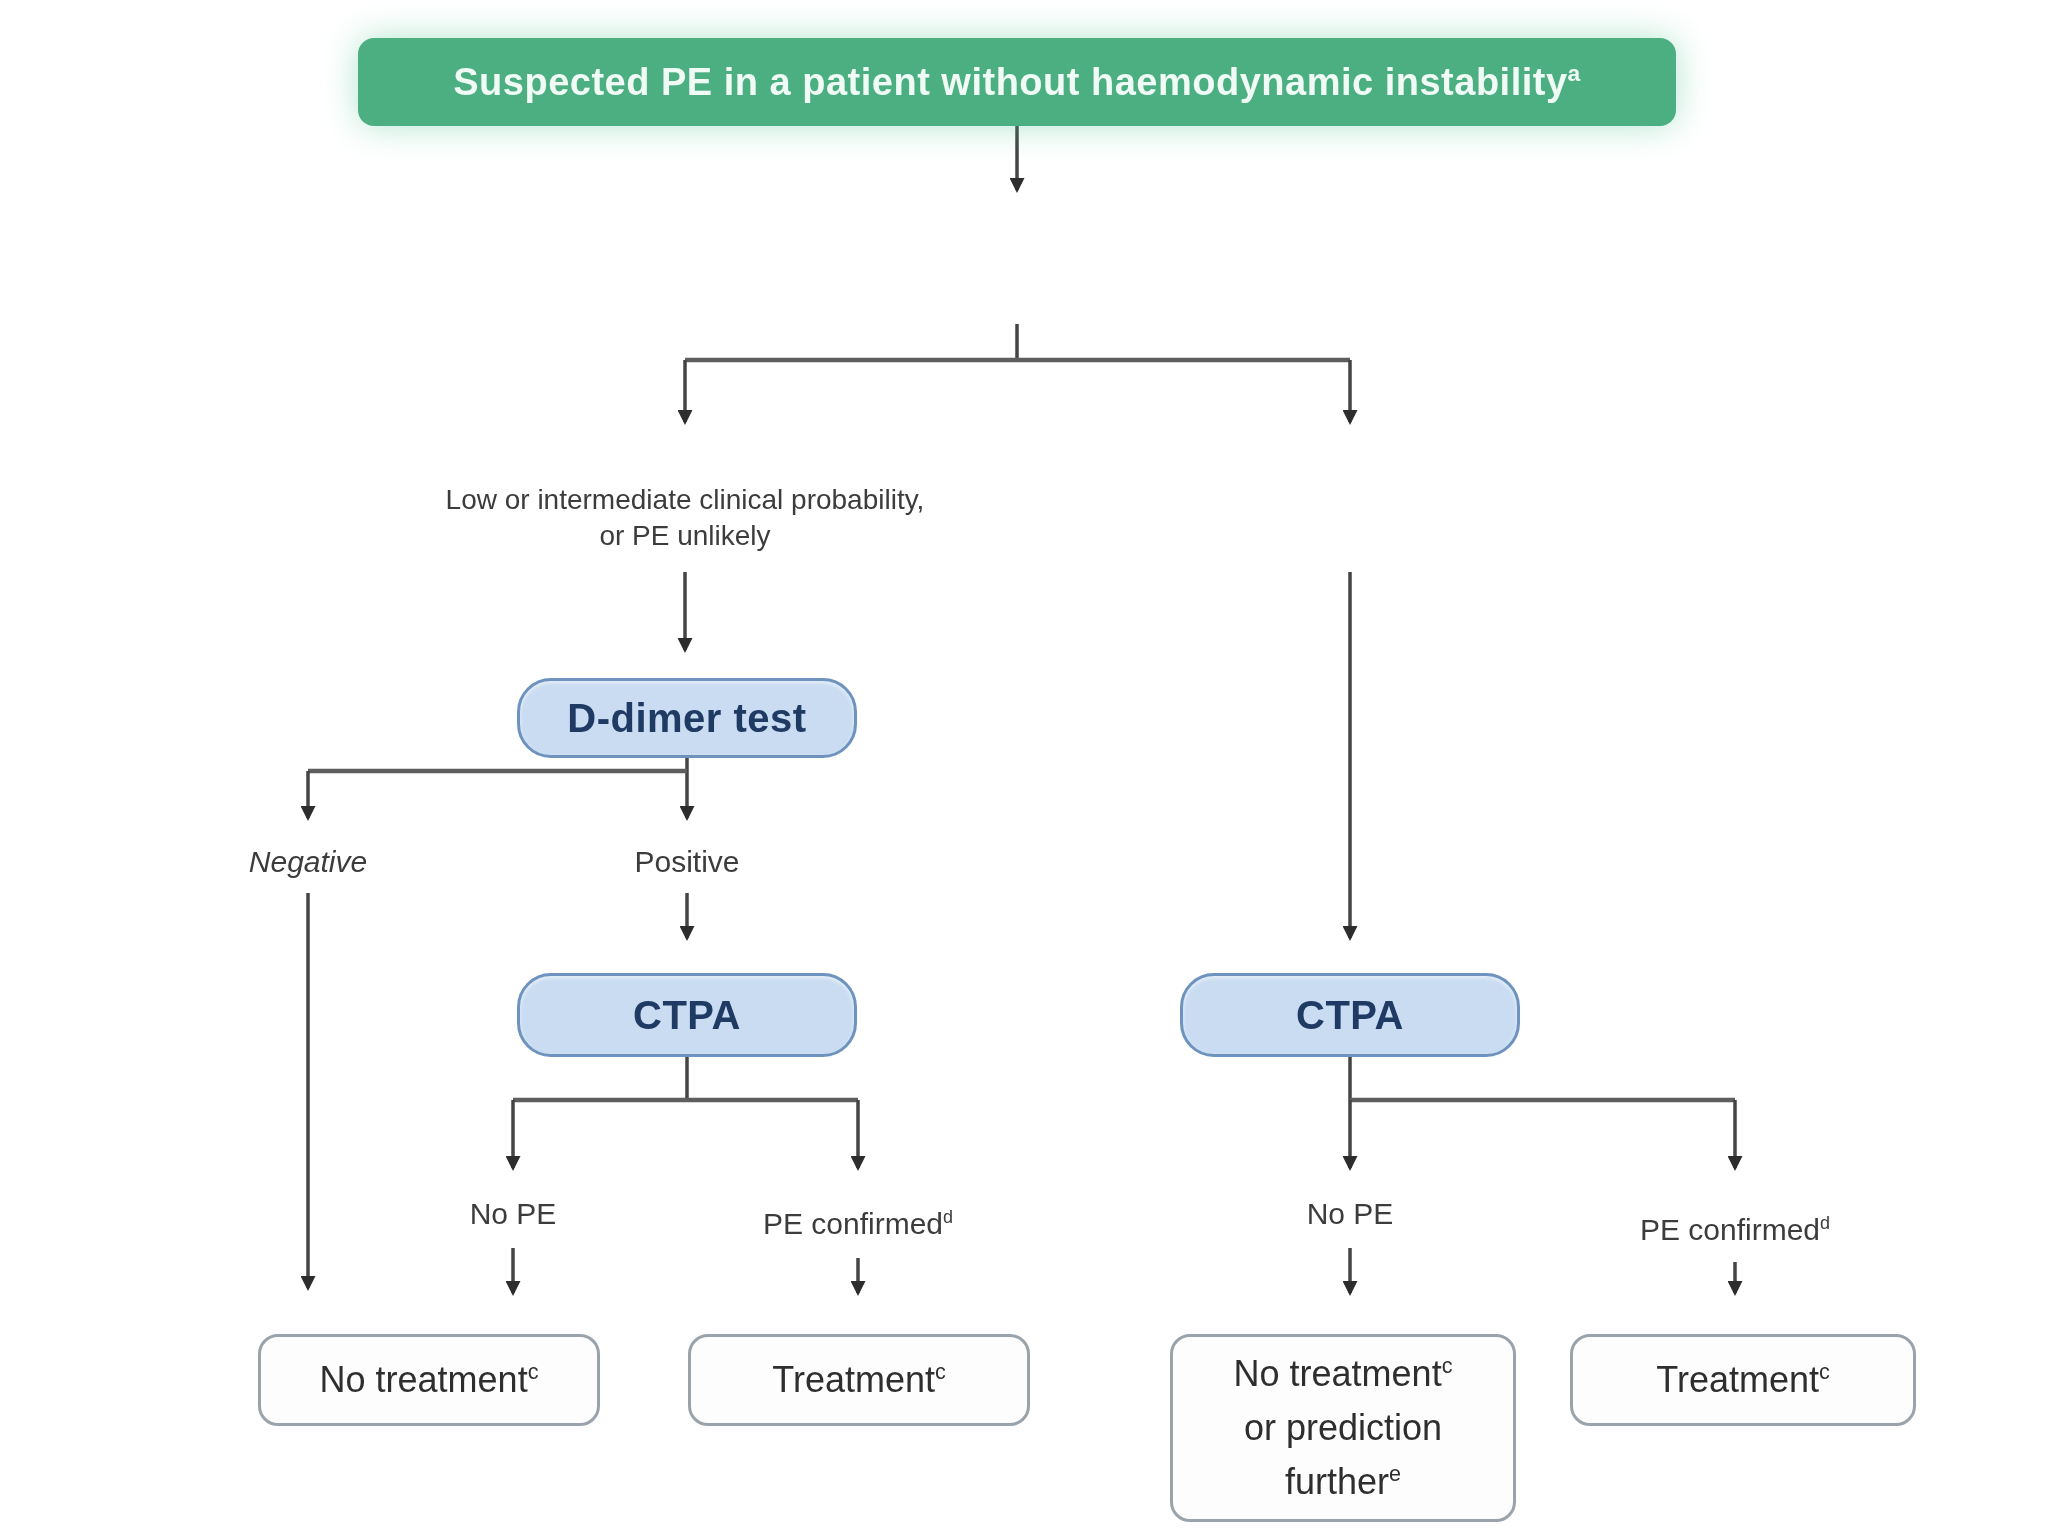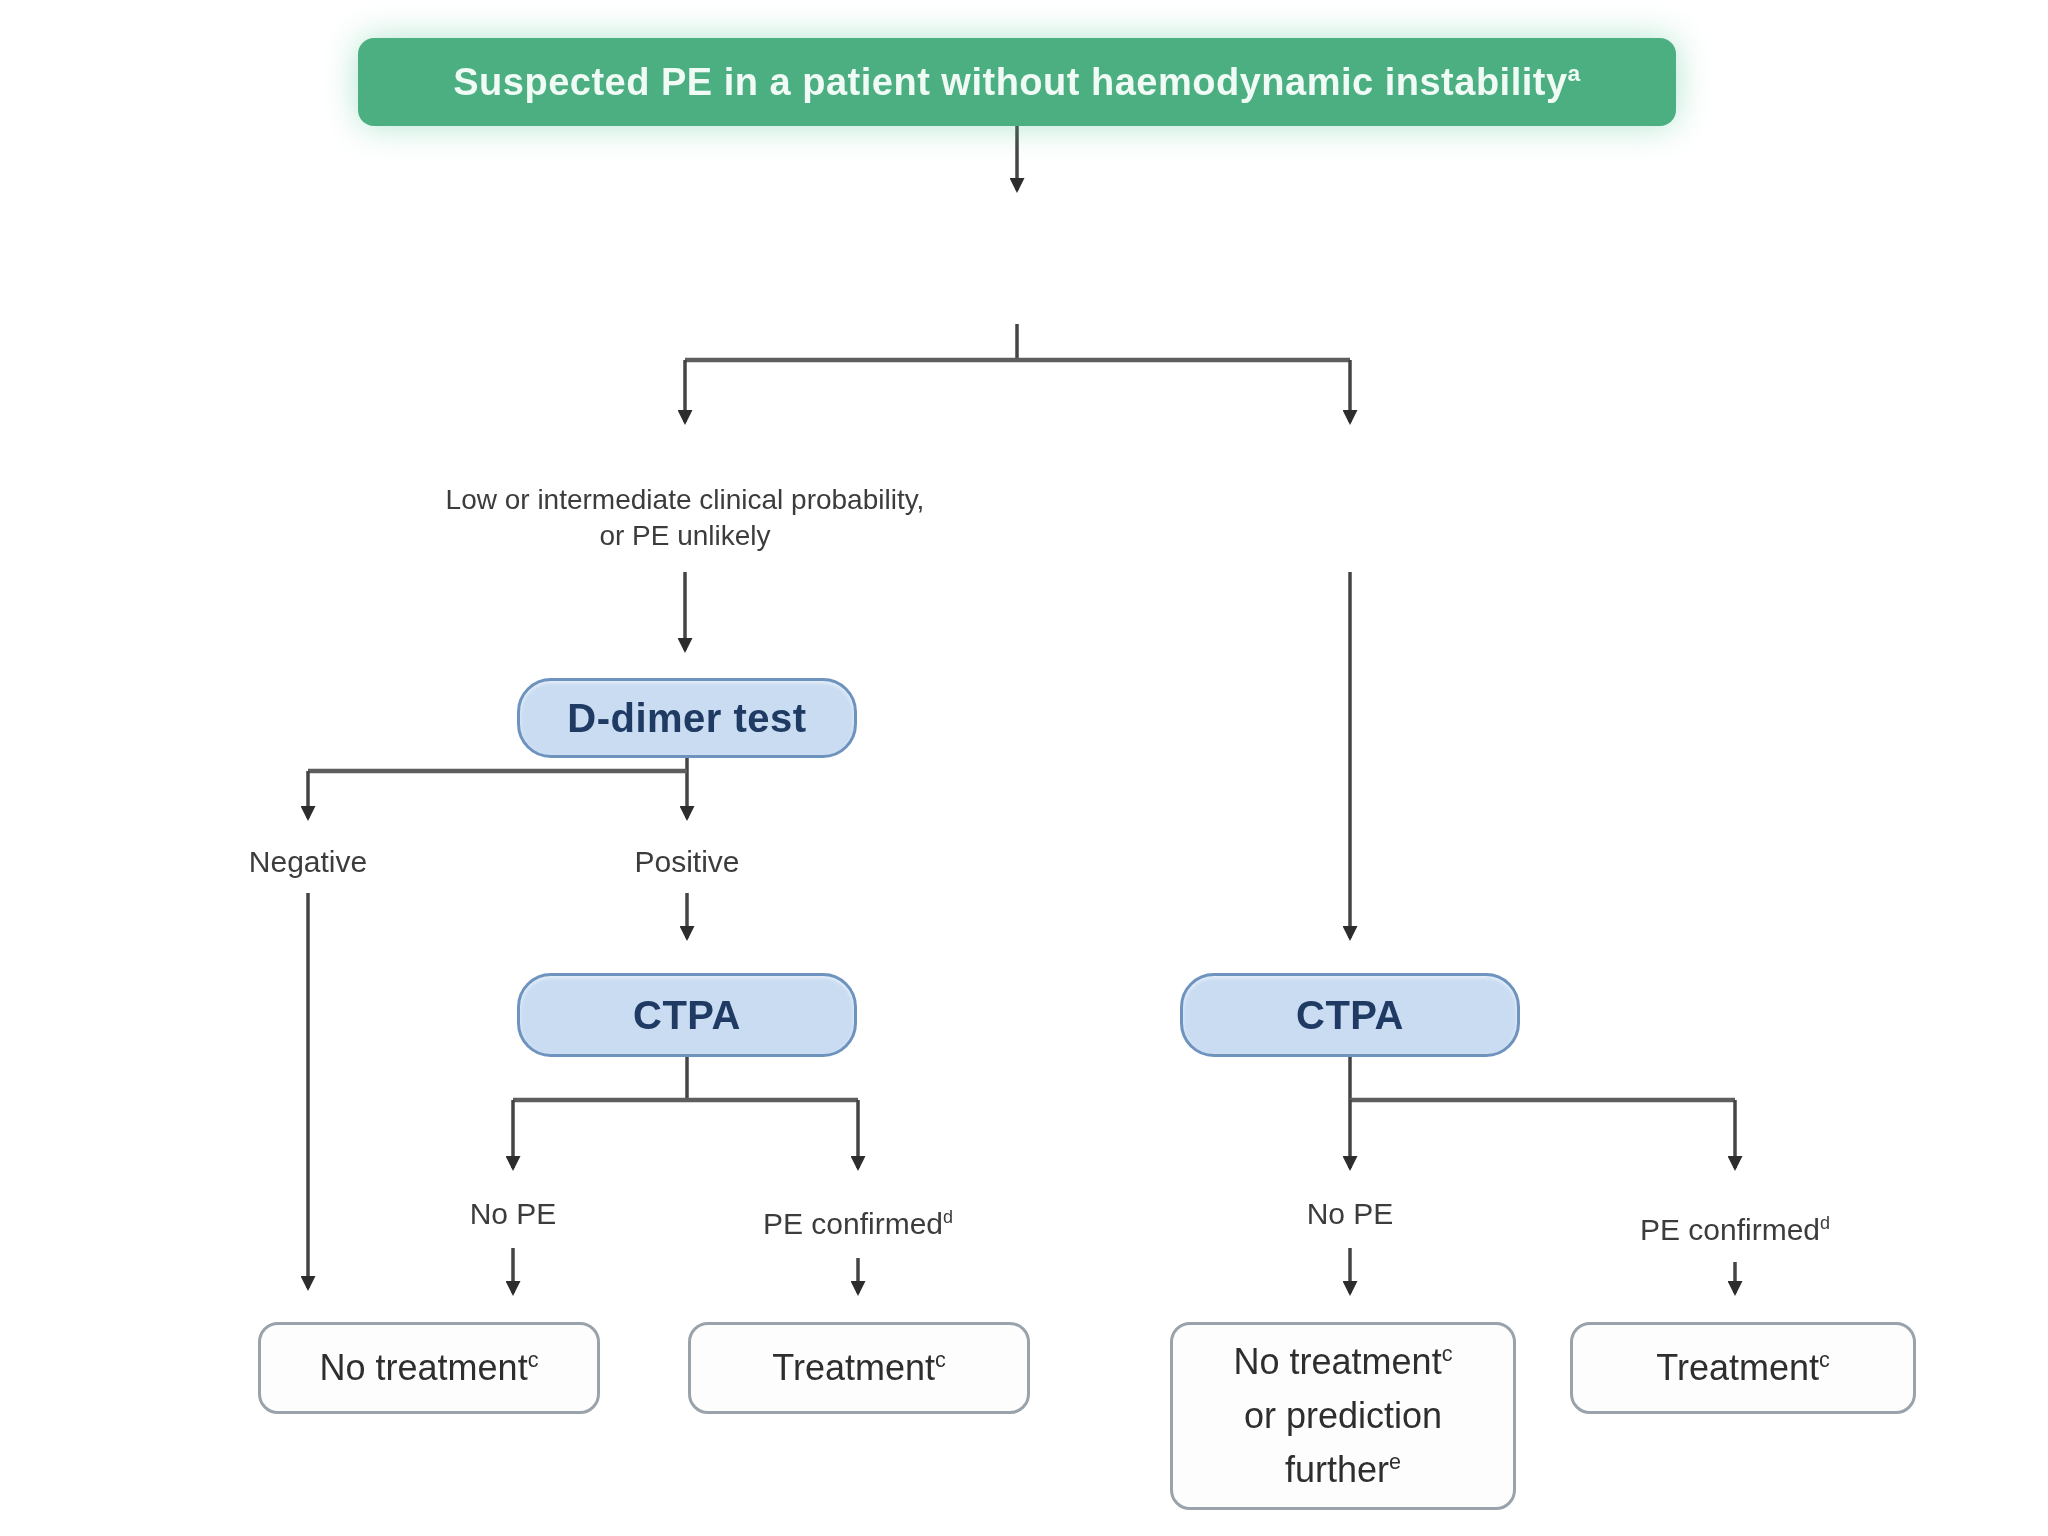"Negative" div.abs { font-style: none -> italic }
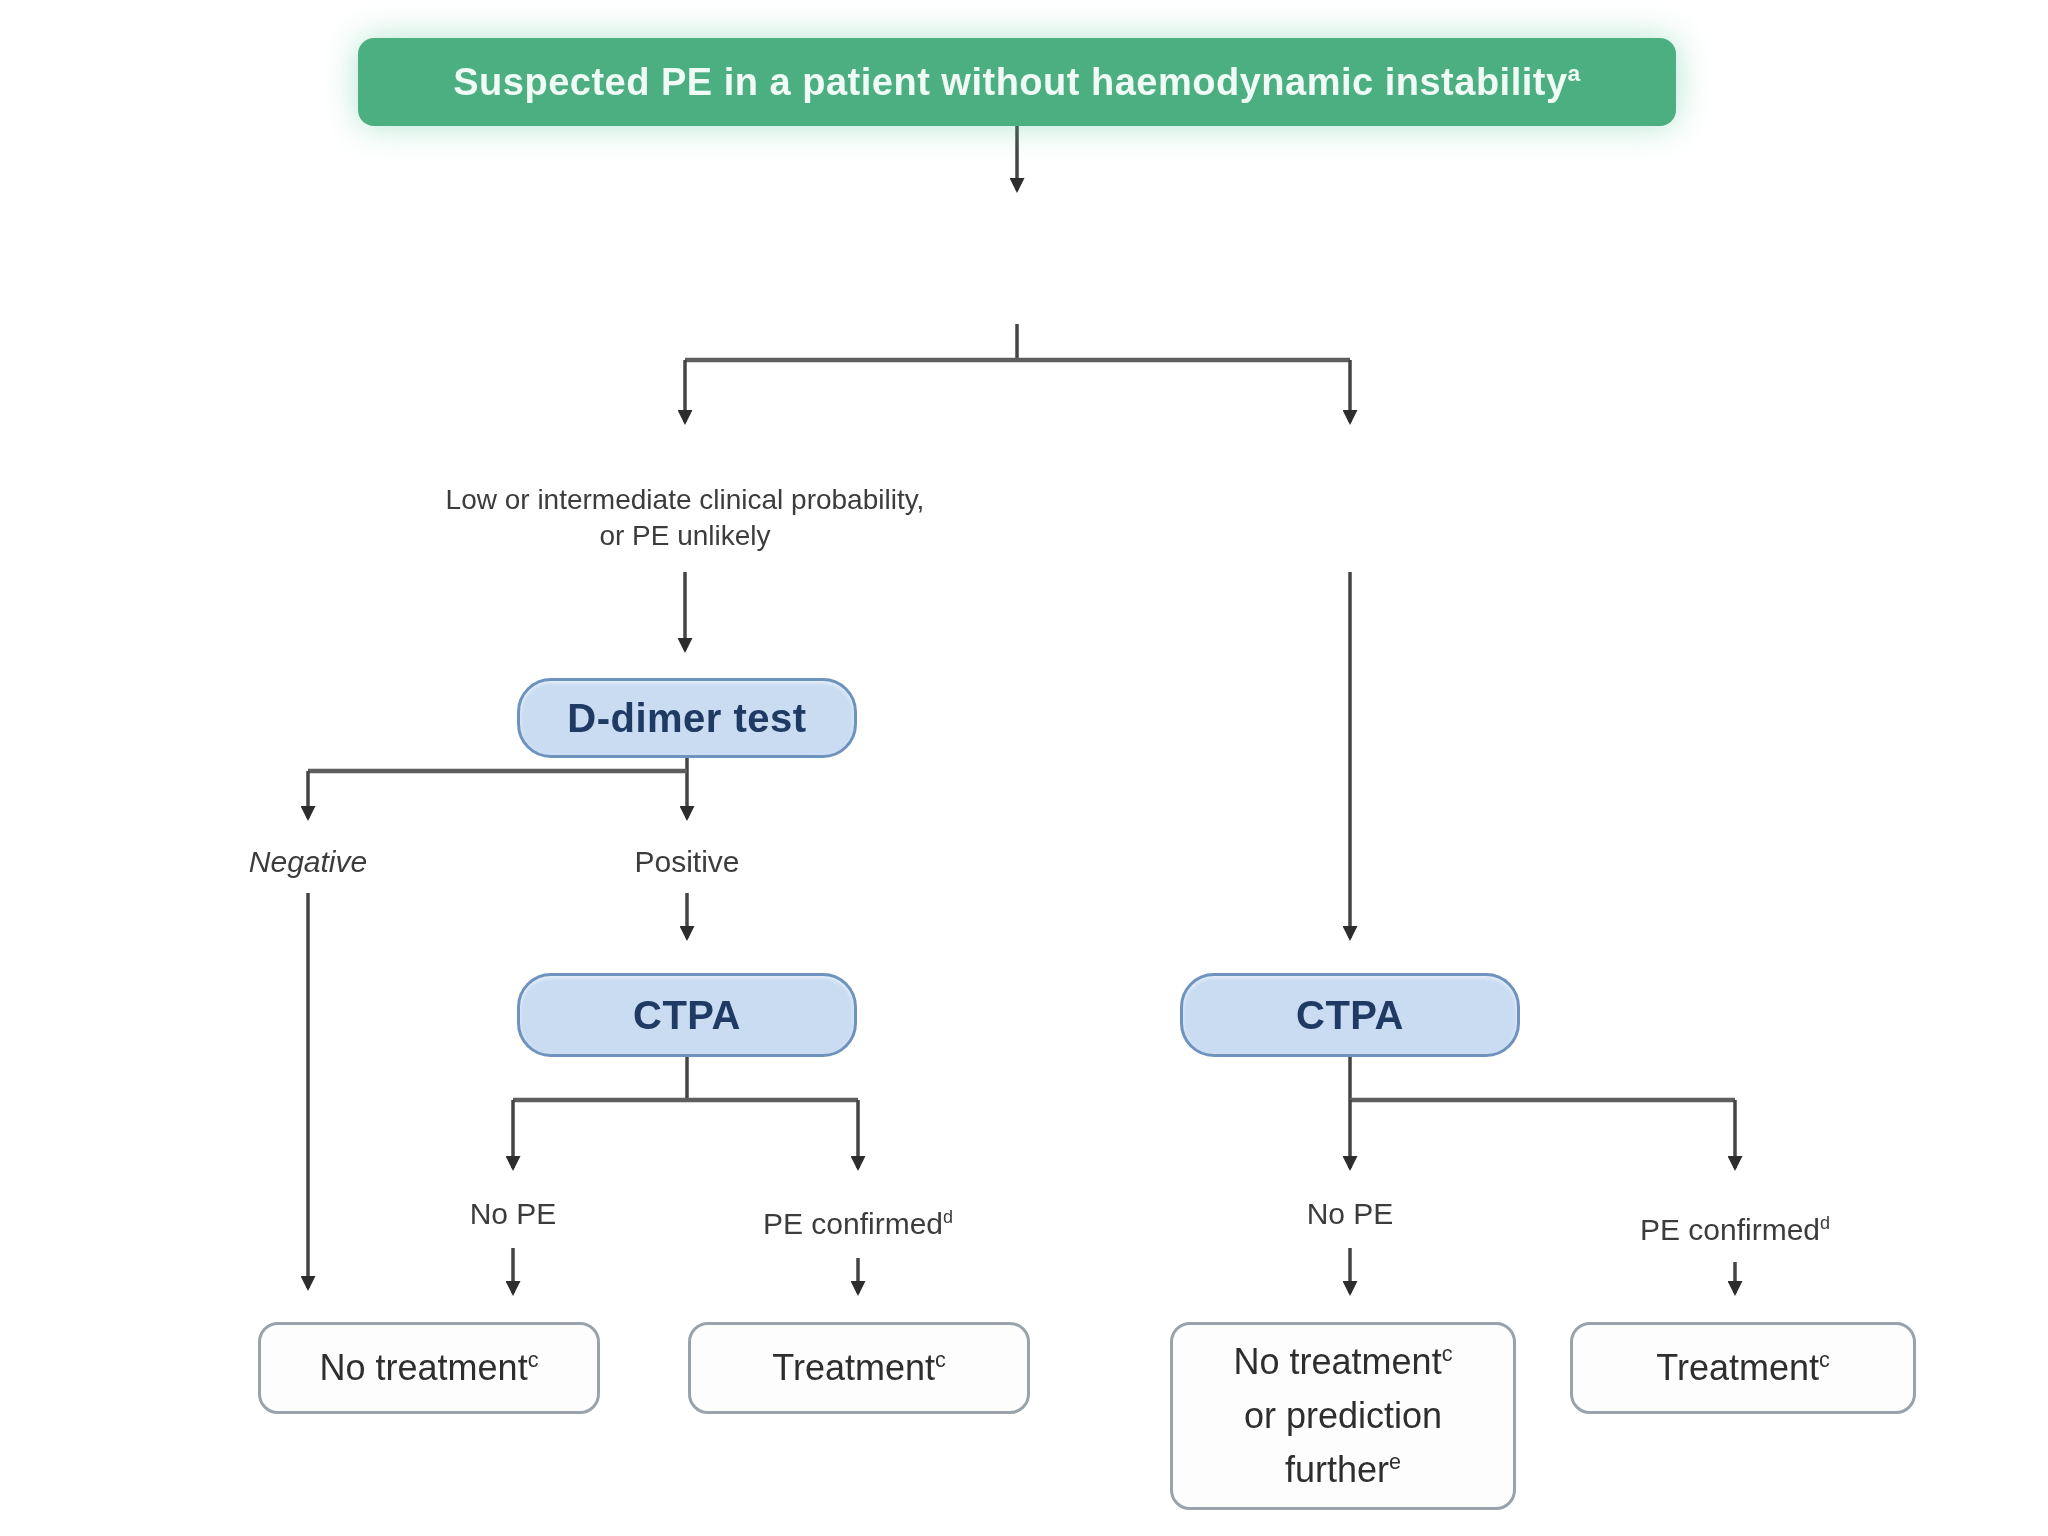"No treatmentc" .outcome-node { margin-top: none -> 12px }
